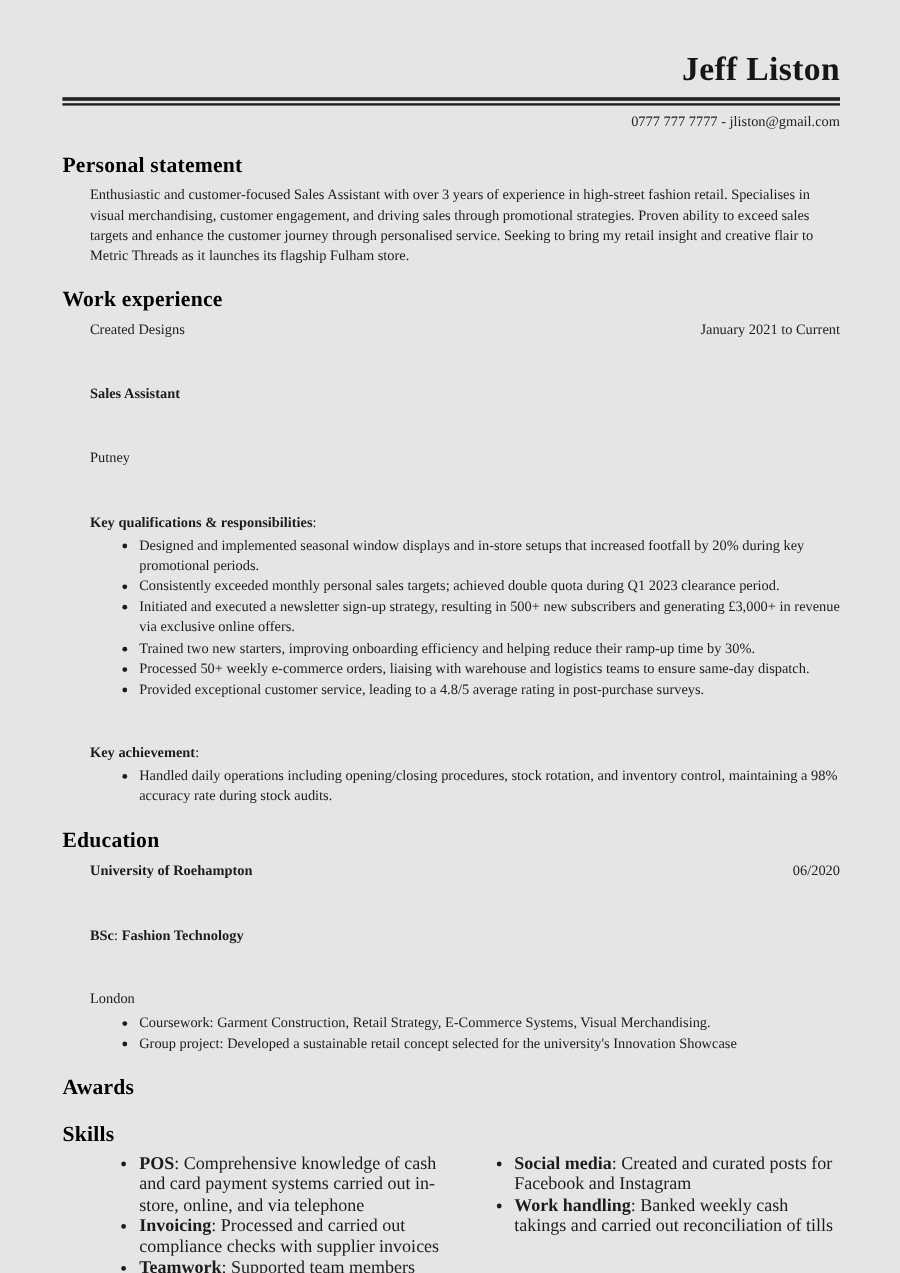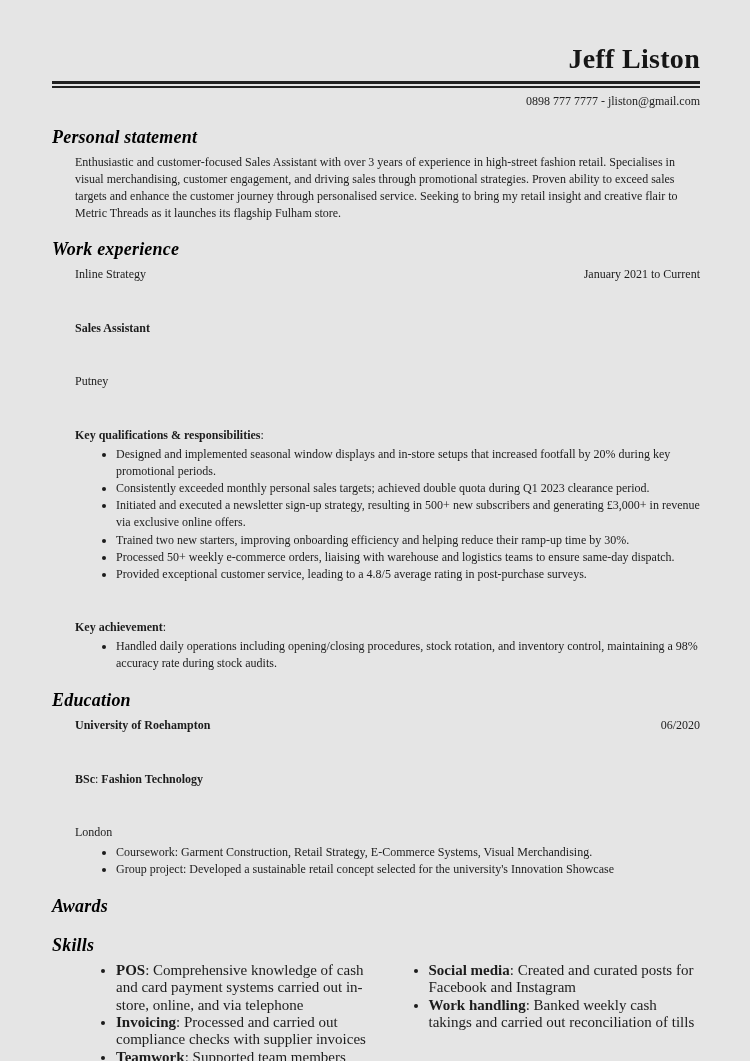"0898 777 7777 - jliston@gmail.com" div.contact { text: 0898 777 -> 0777 777 }
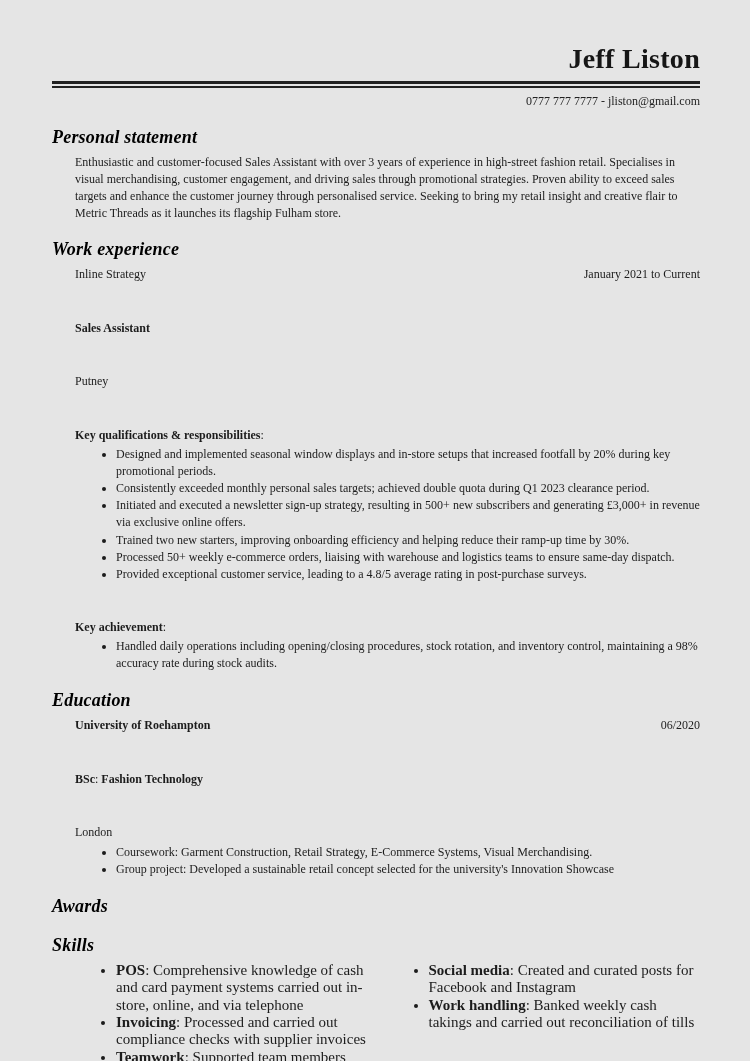"Personal statement" h2 { font-style: italic -> none }
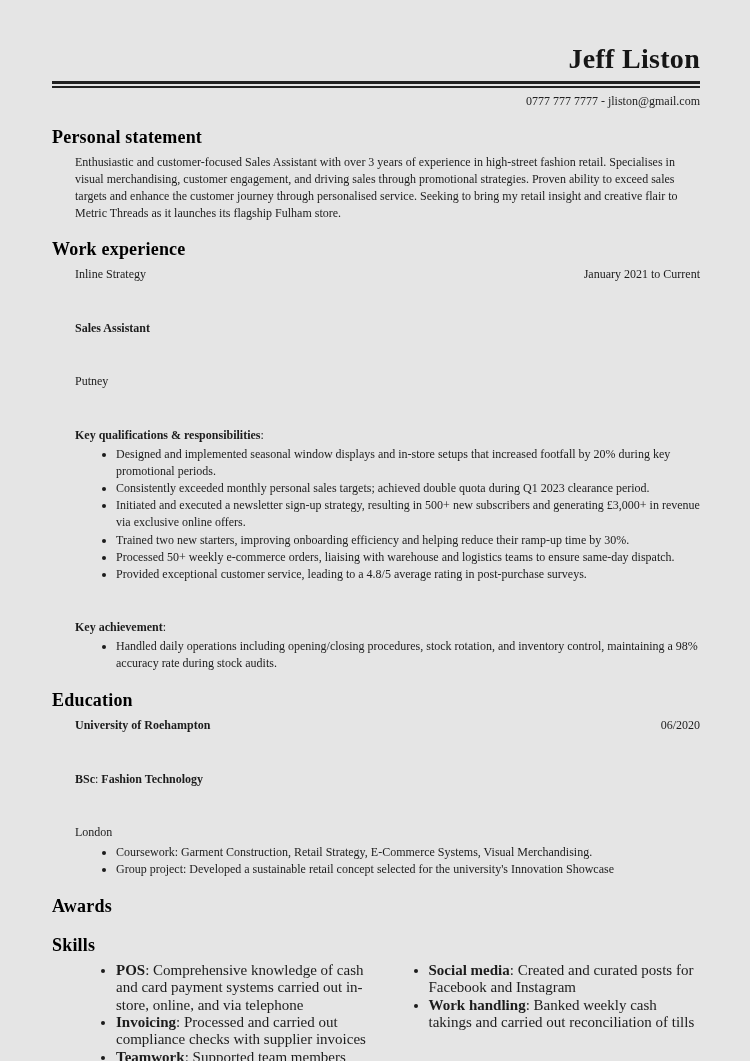"Inline Strategy" span { text: Inline Strategy -> Created Designs }
